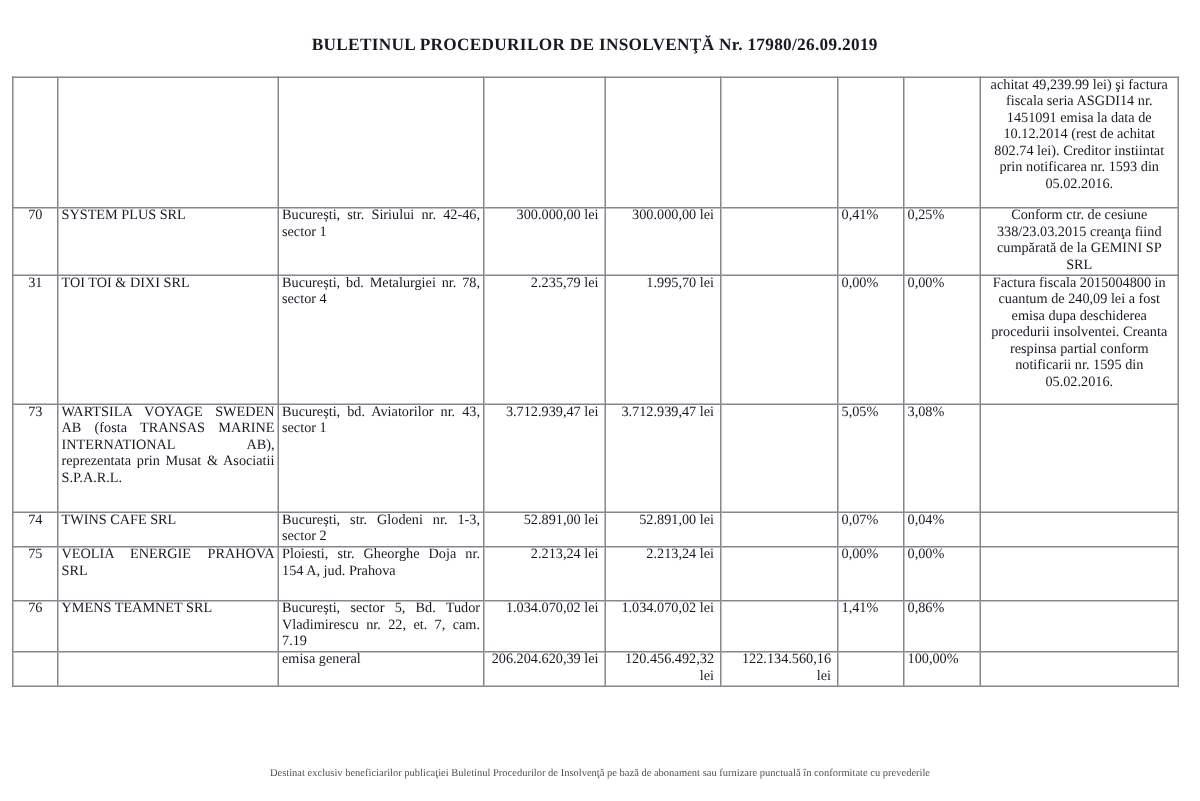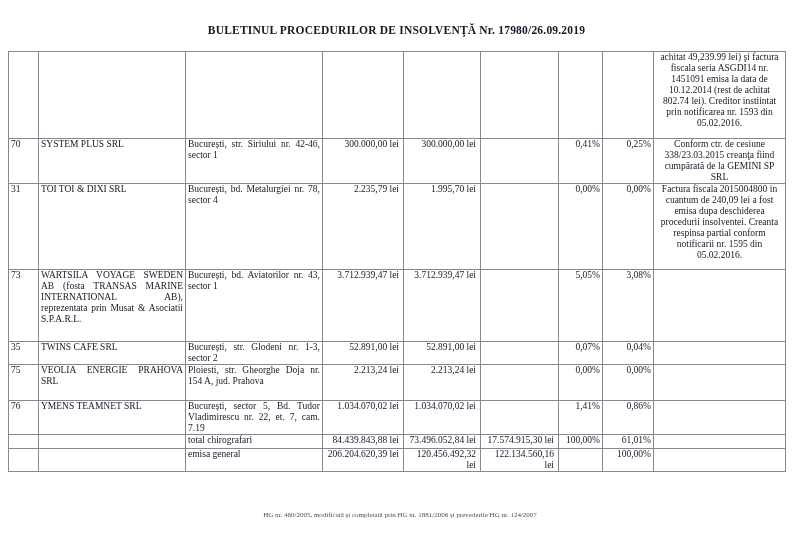"70" .c-nr { text-align: none -> center }
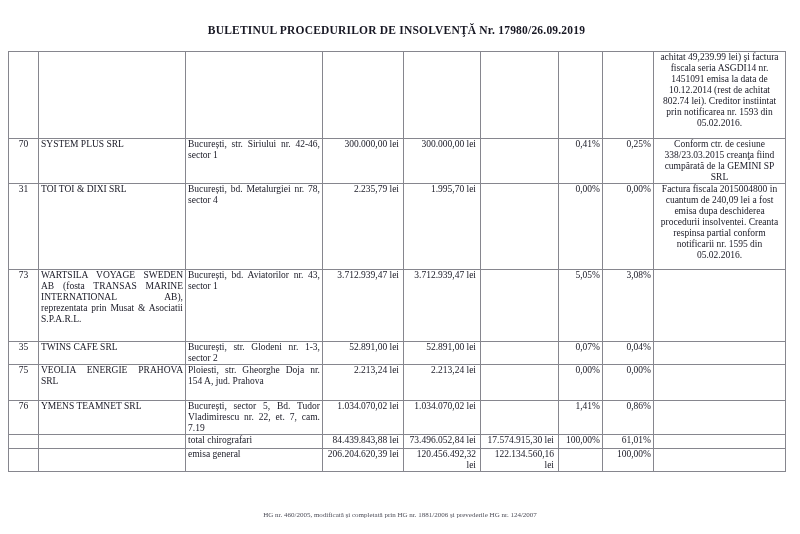"0,41%" .c-pct { text-align: right -> left }
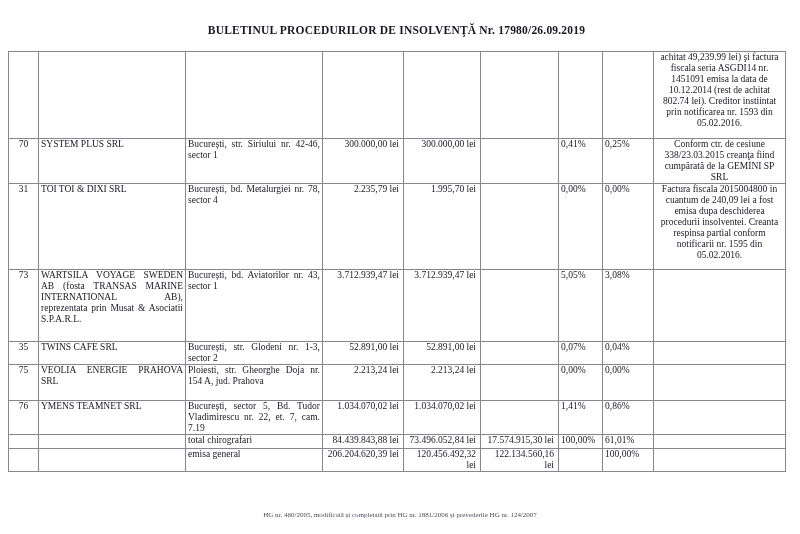"35" td.c-nr { text: 35 -> 74 }
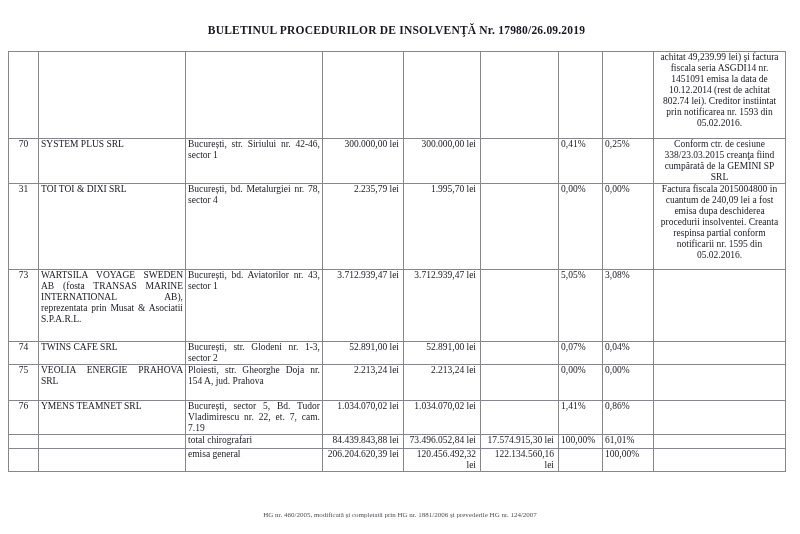"total chirografari" tr.r-total { html: <tr> <td></td> <td></td> <td>total chirografari</td> <td>84.439.843,88 lei</td> <td>73.496.052,84 lei</td> <td>17.574.915,30 lei</td> <td>100,00%</td> <td>61,01%</td> <td></td> </tr> -> none }
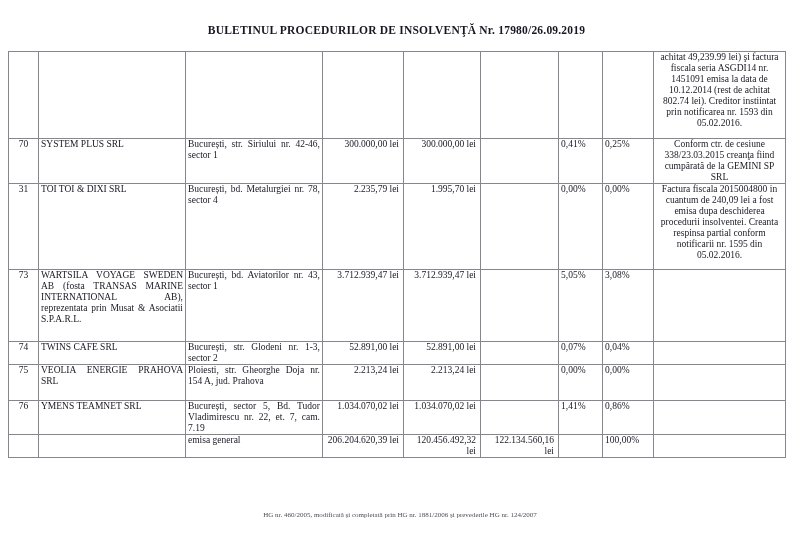"Destinat exclusiv beneficiarilor" div { html: none -> <div>Destinat exclusiv beneficiarilor publicaţiei Buletinul Procedurilor de Insolvenţă pe bază de abonament sau furnizare punctuală în conformitate cu prevederile</div> }
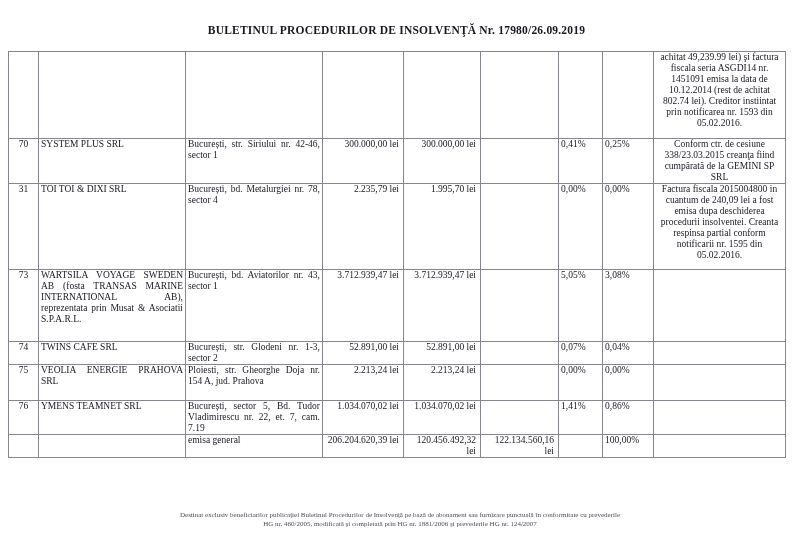"HG nr. 460/2005, modificată şi" div { html: <div>HG nr. 460/2005, modificată şi completată prin HG nr. 1881/2006 şi prevederile HG nr. 124/2007</div> -> none }
